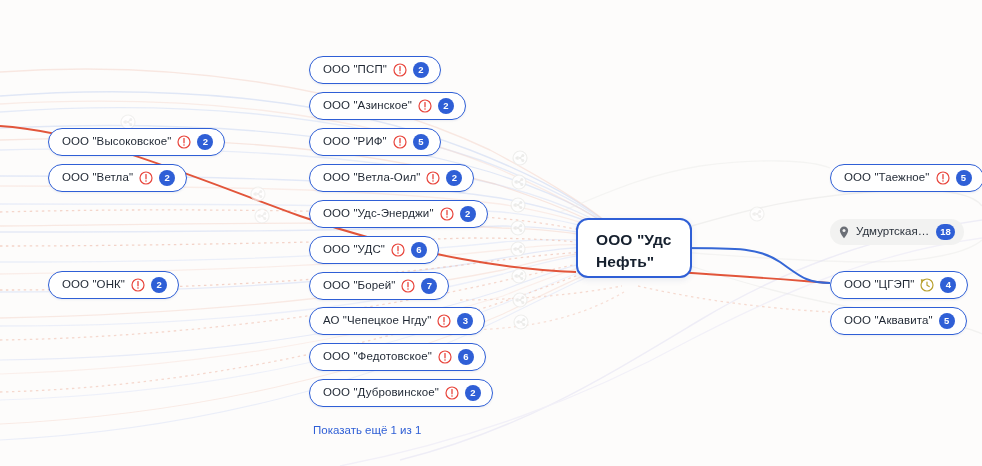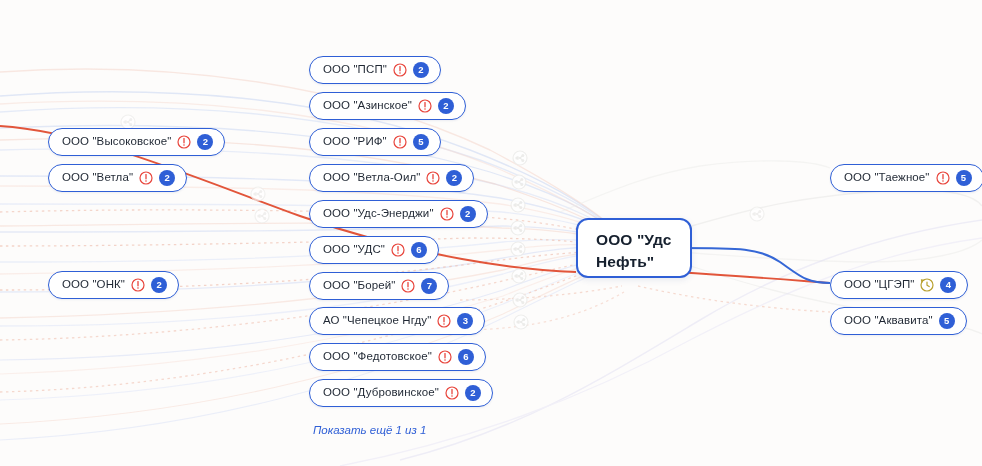"Удмуртская…" div.region-node { html: none -> <div> <span> <svg> <path></path> <circle></circle> </svg> </span> <span>Удмуртская…</span> <span>18</span> </div> }
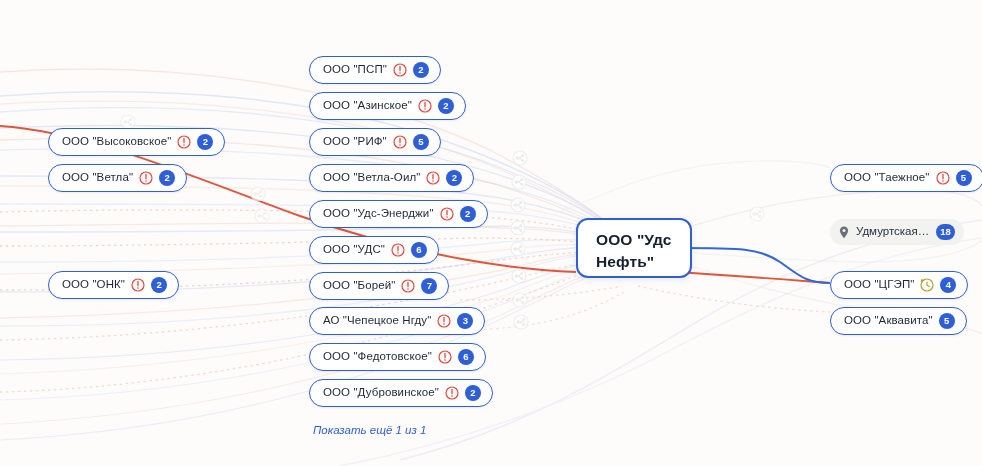"Показать ещё 1 из 1" div.more-link { font-style: italic -> none }
